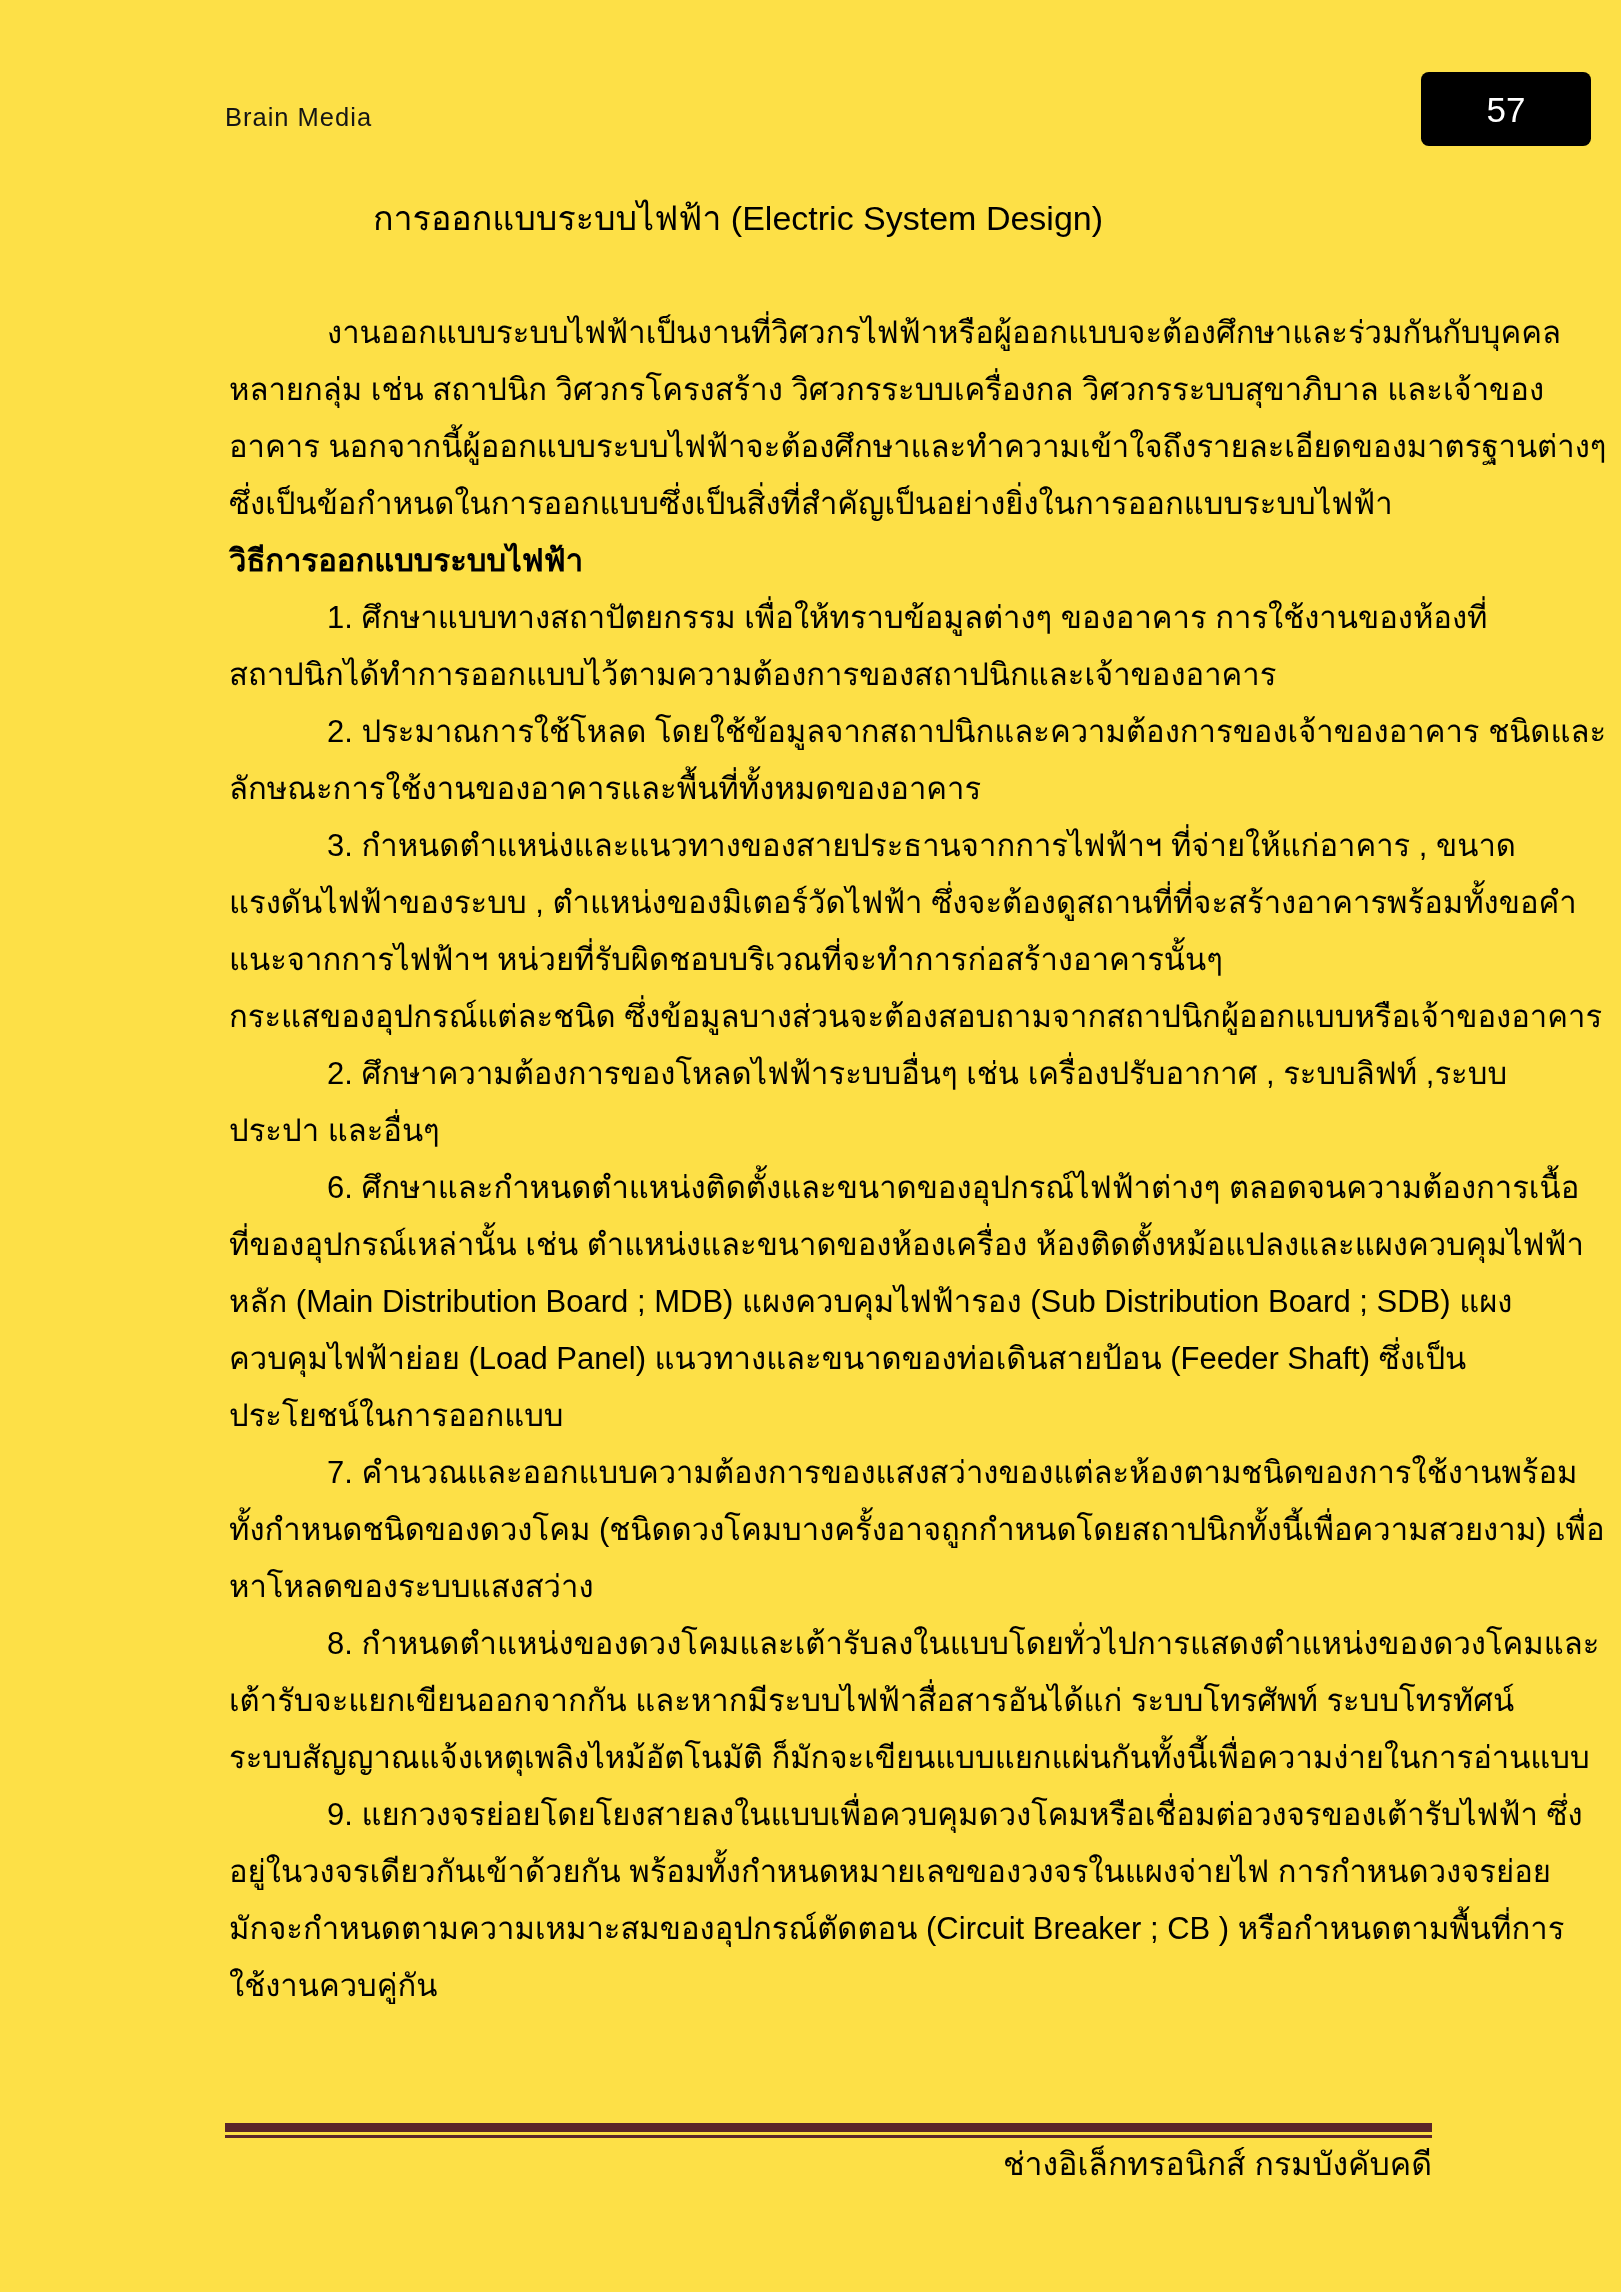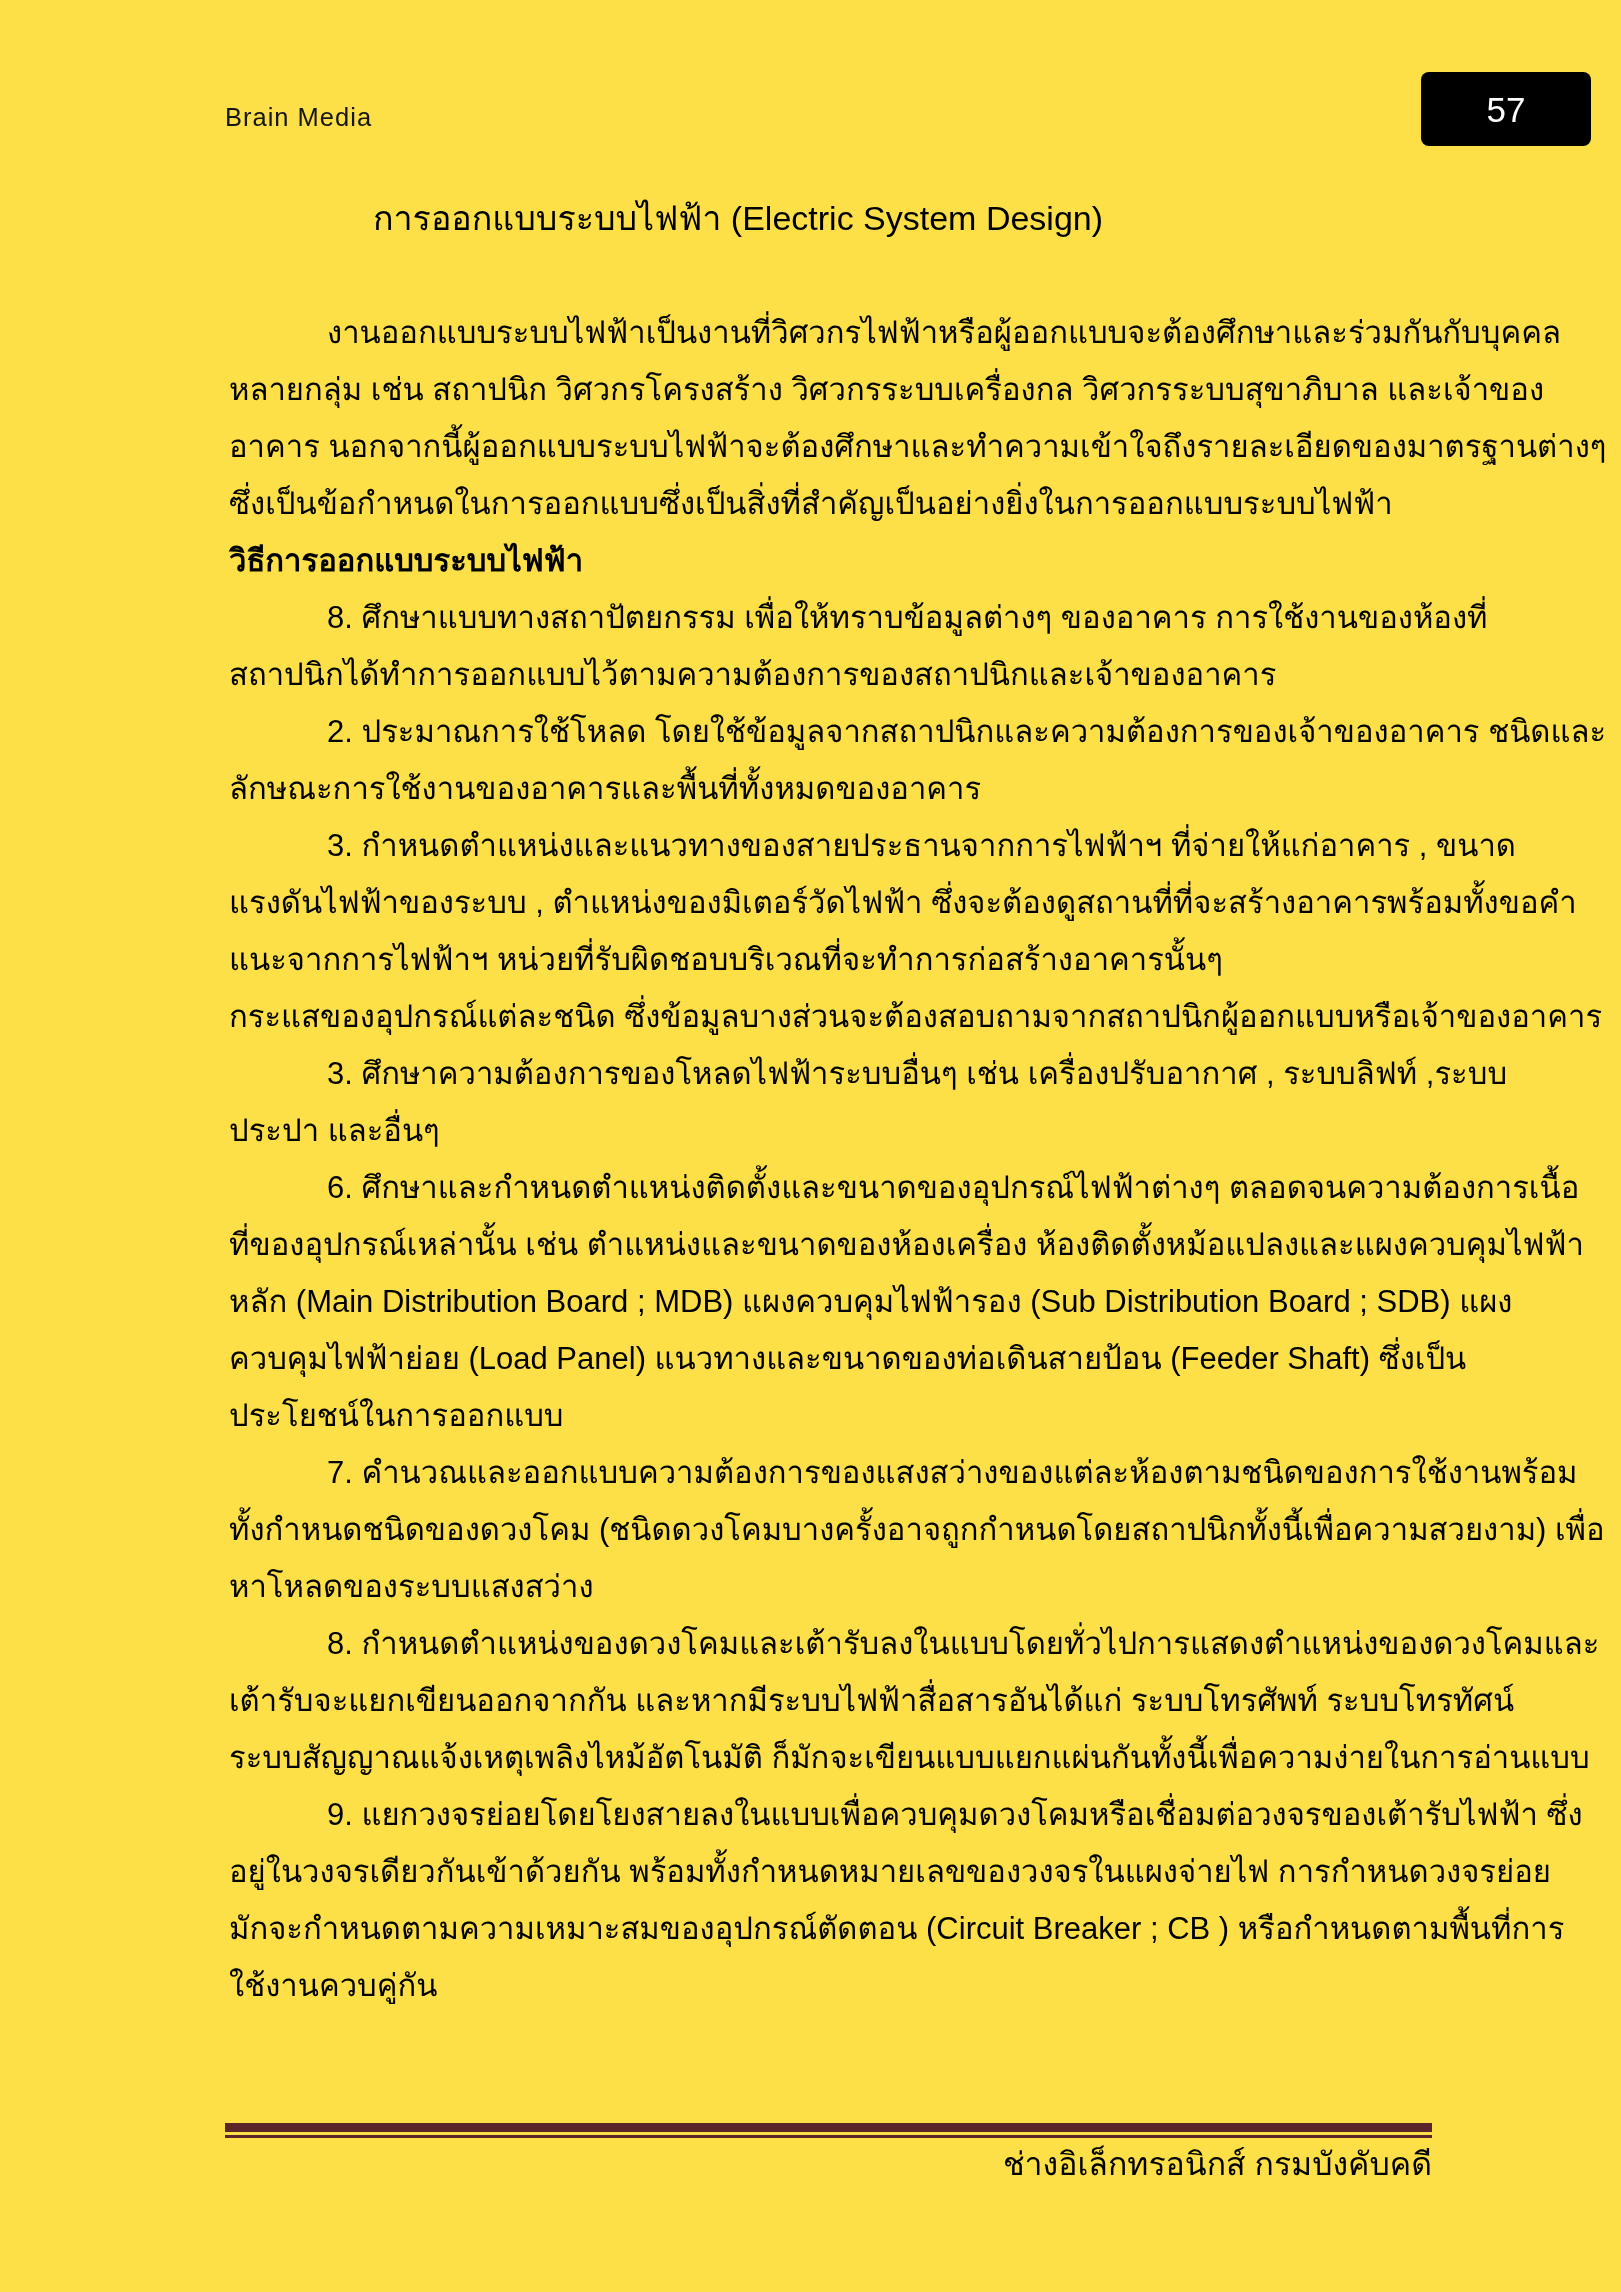"8. ศึกษาแบบทางสถาปัตยกรรม" div.line { text: 8 -> 1 }
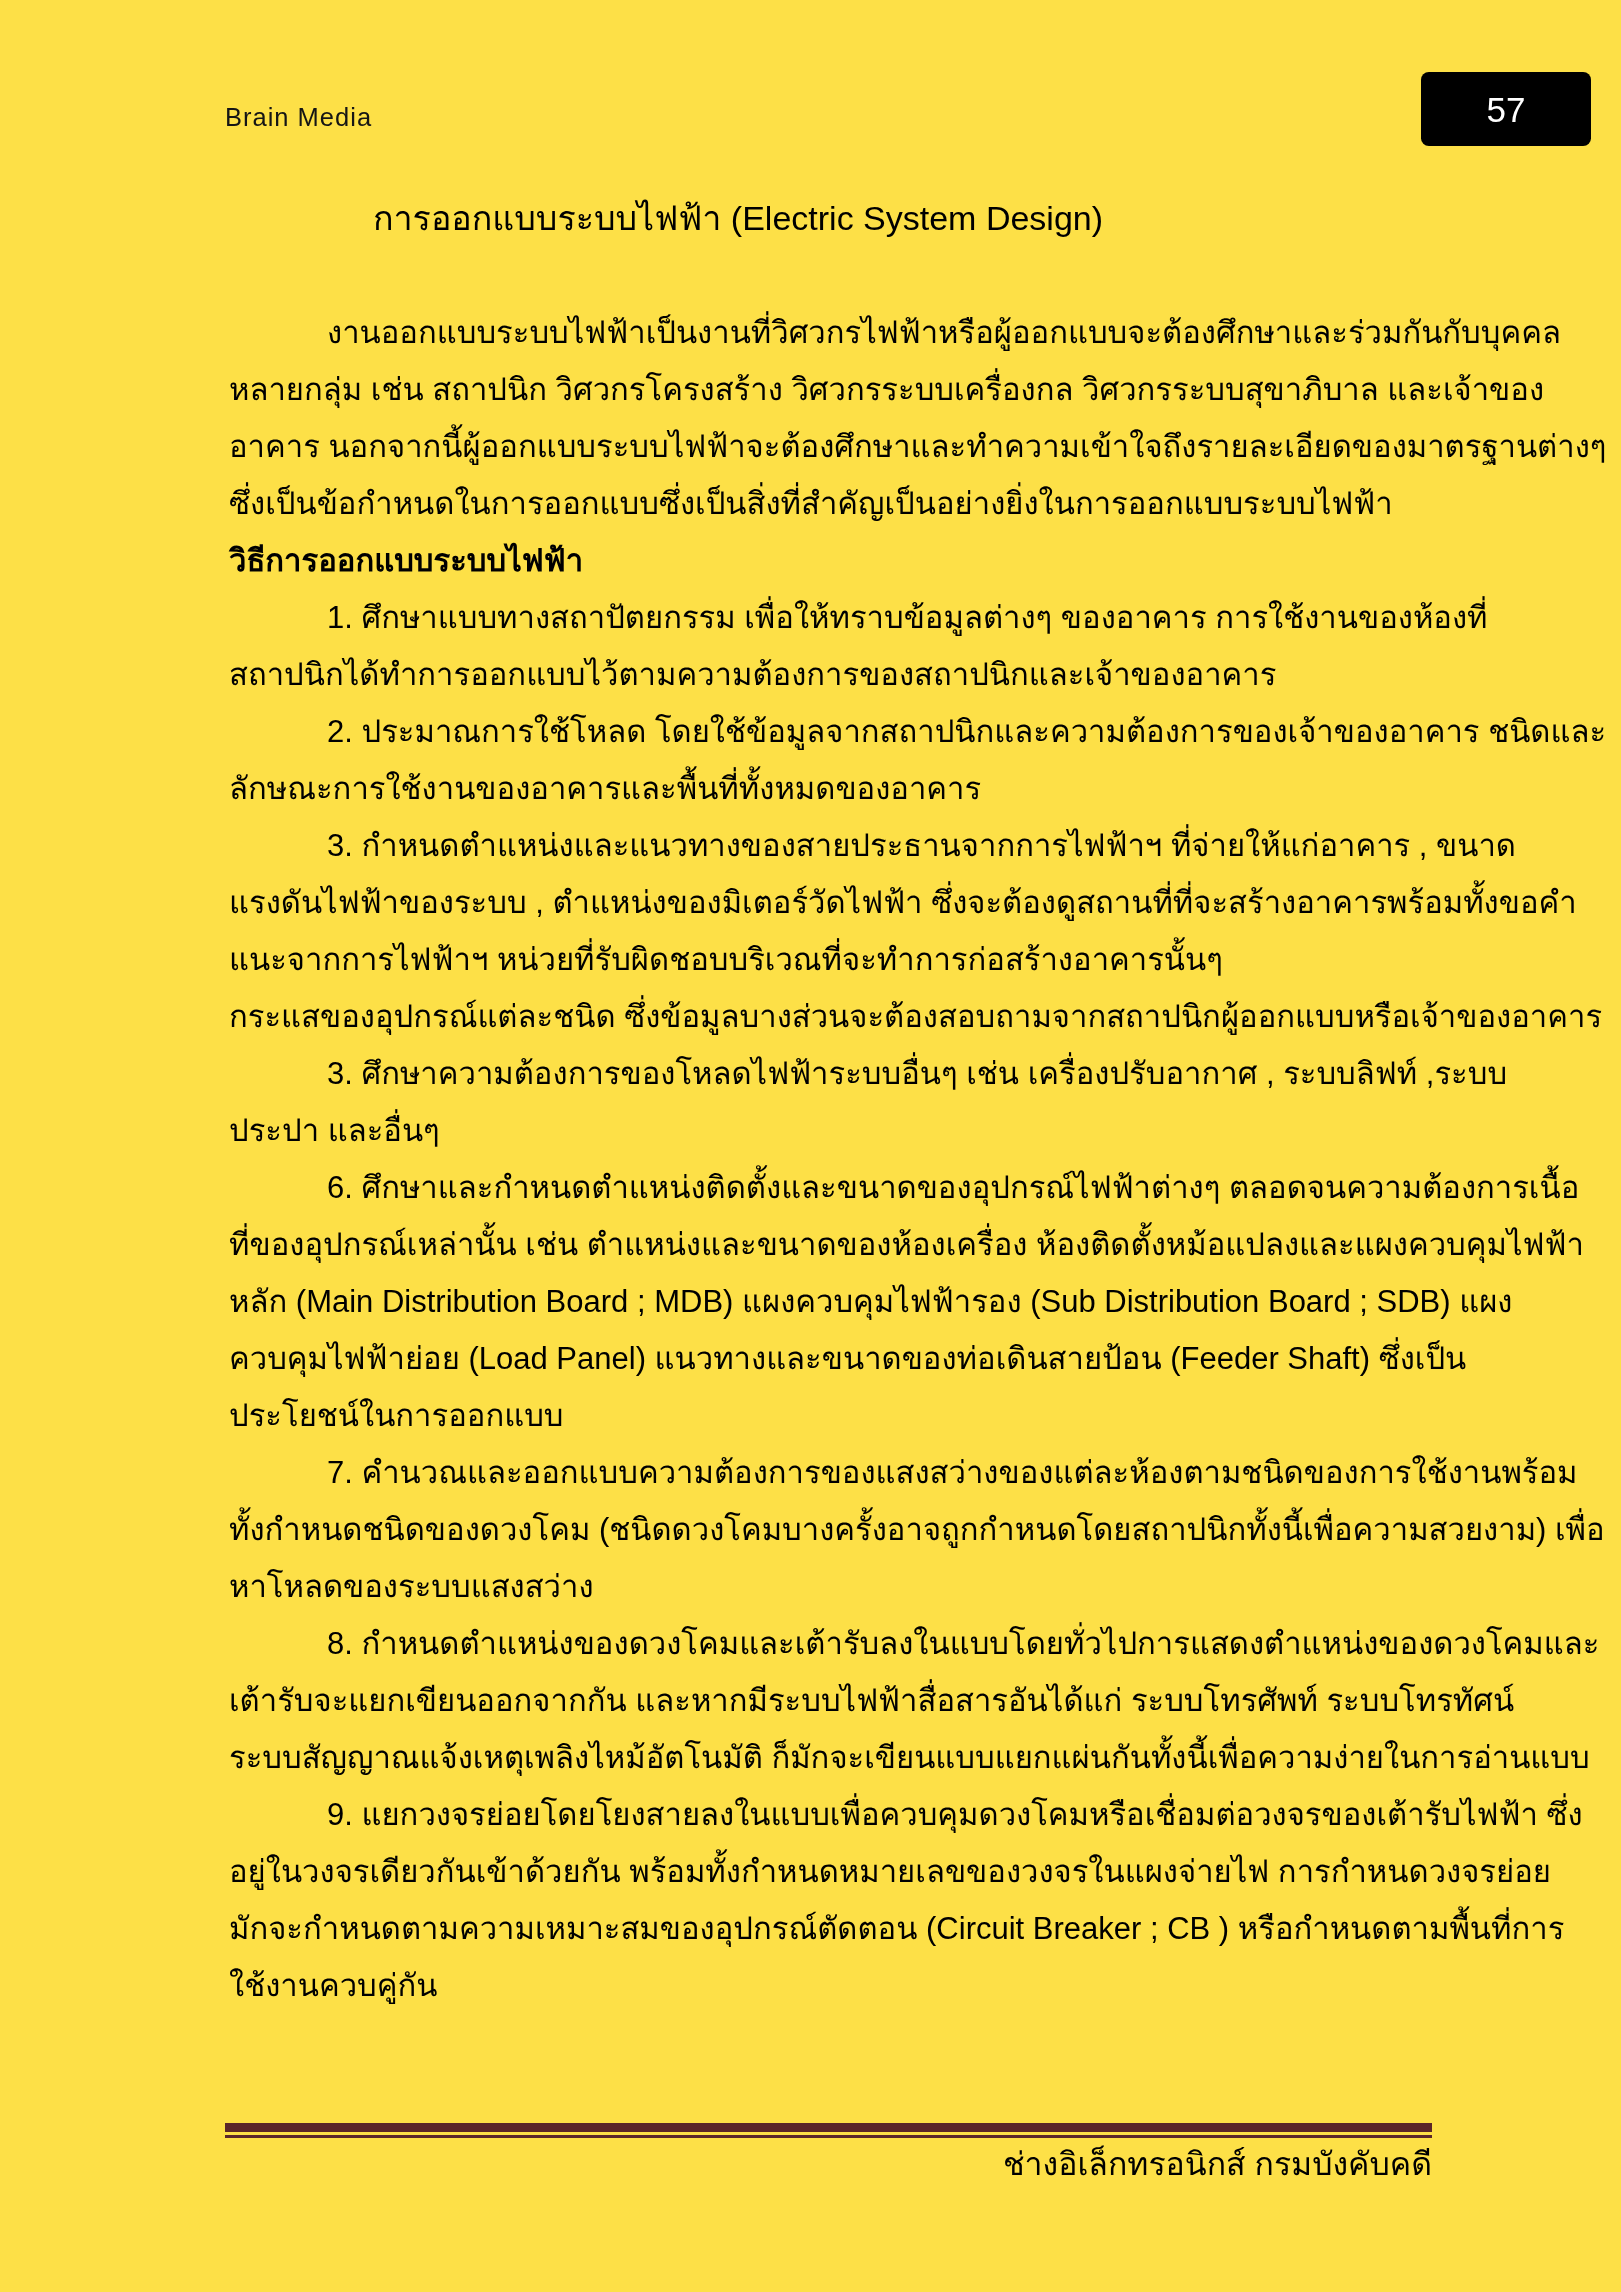"3. ศึกษาความต้องการของโหลดไฟฟ้าระบบอื่นๆ" div.line { text: 3 -> 2 }
